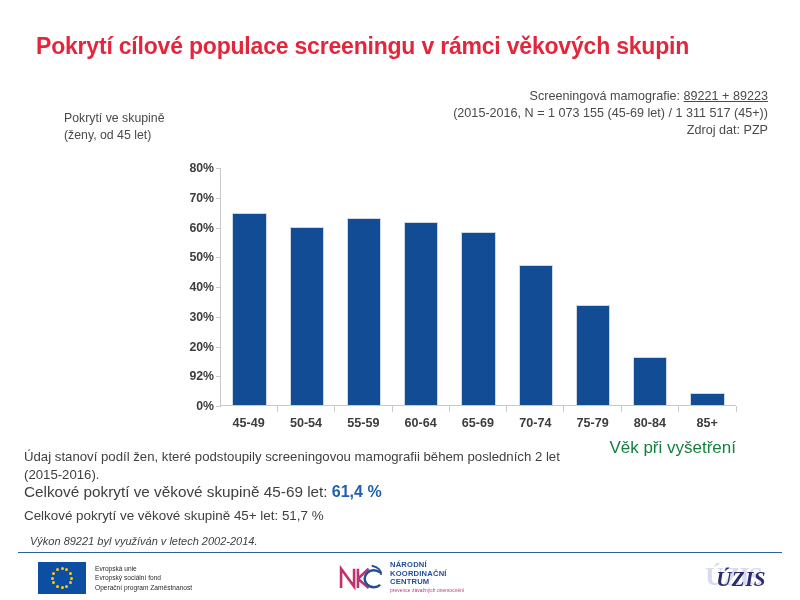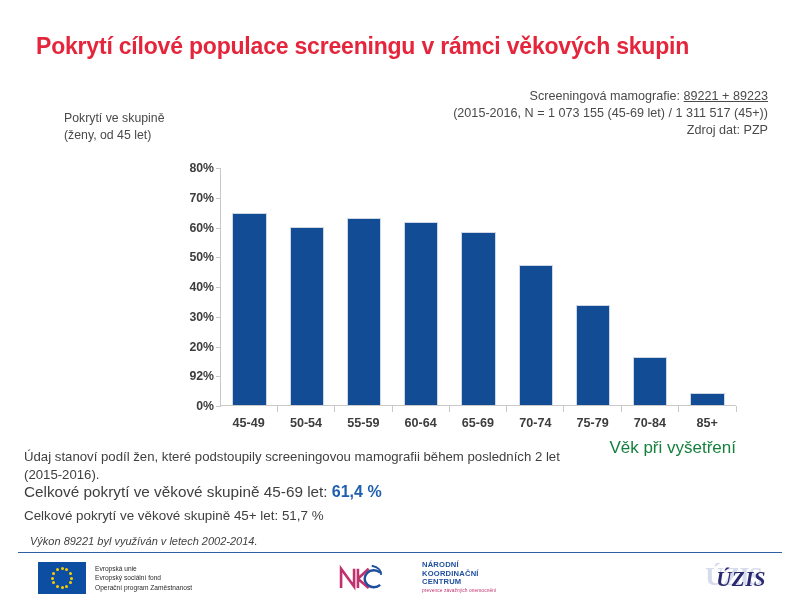"70-84" span { text: 70-84 -> 80-84 }
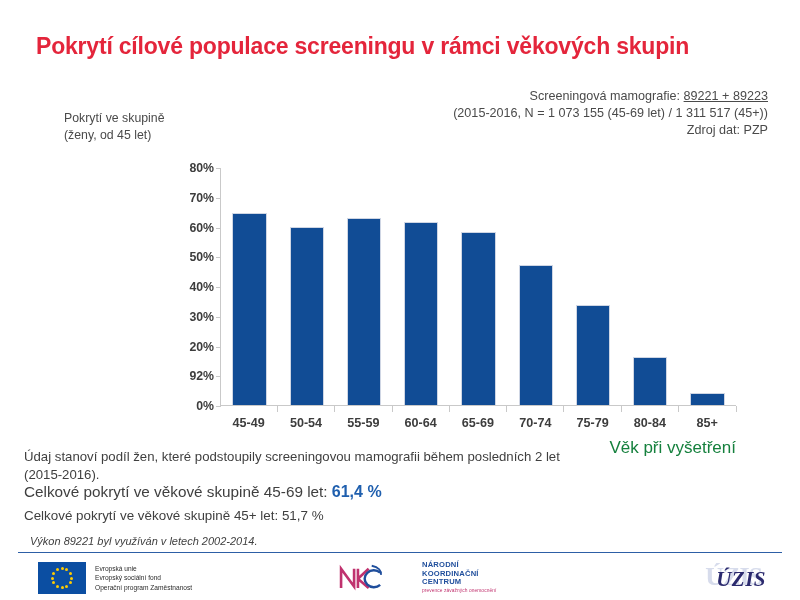"NÁRODNÍ" .nkc-logo { gap: 32px -> none }
